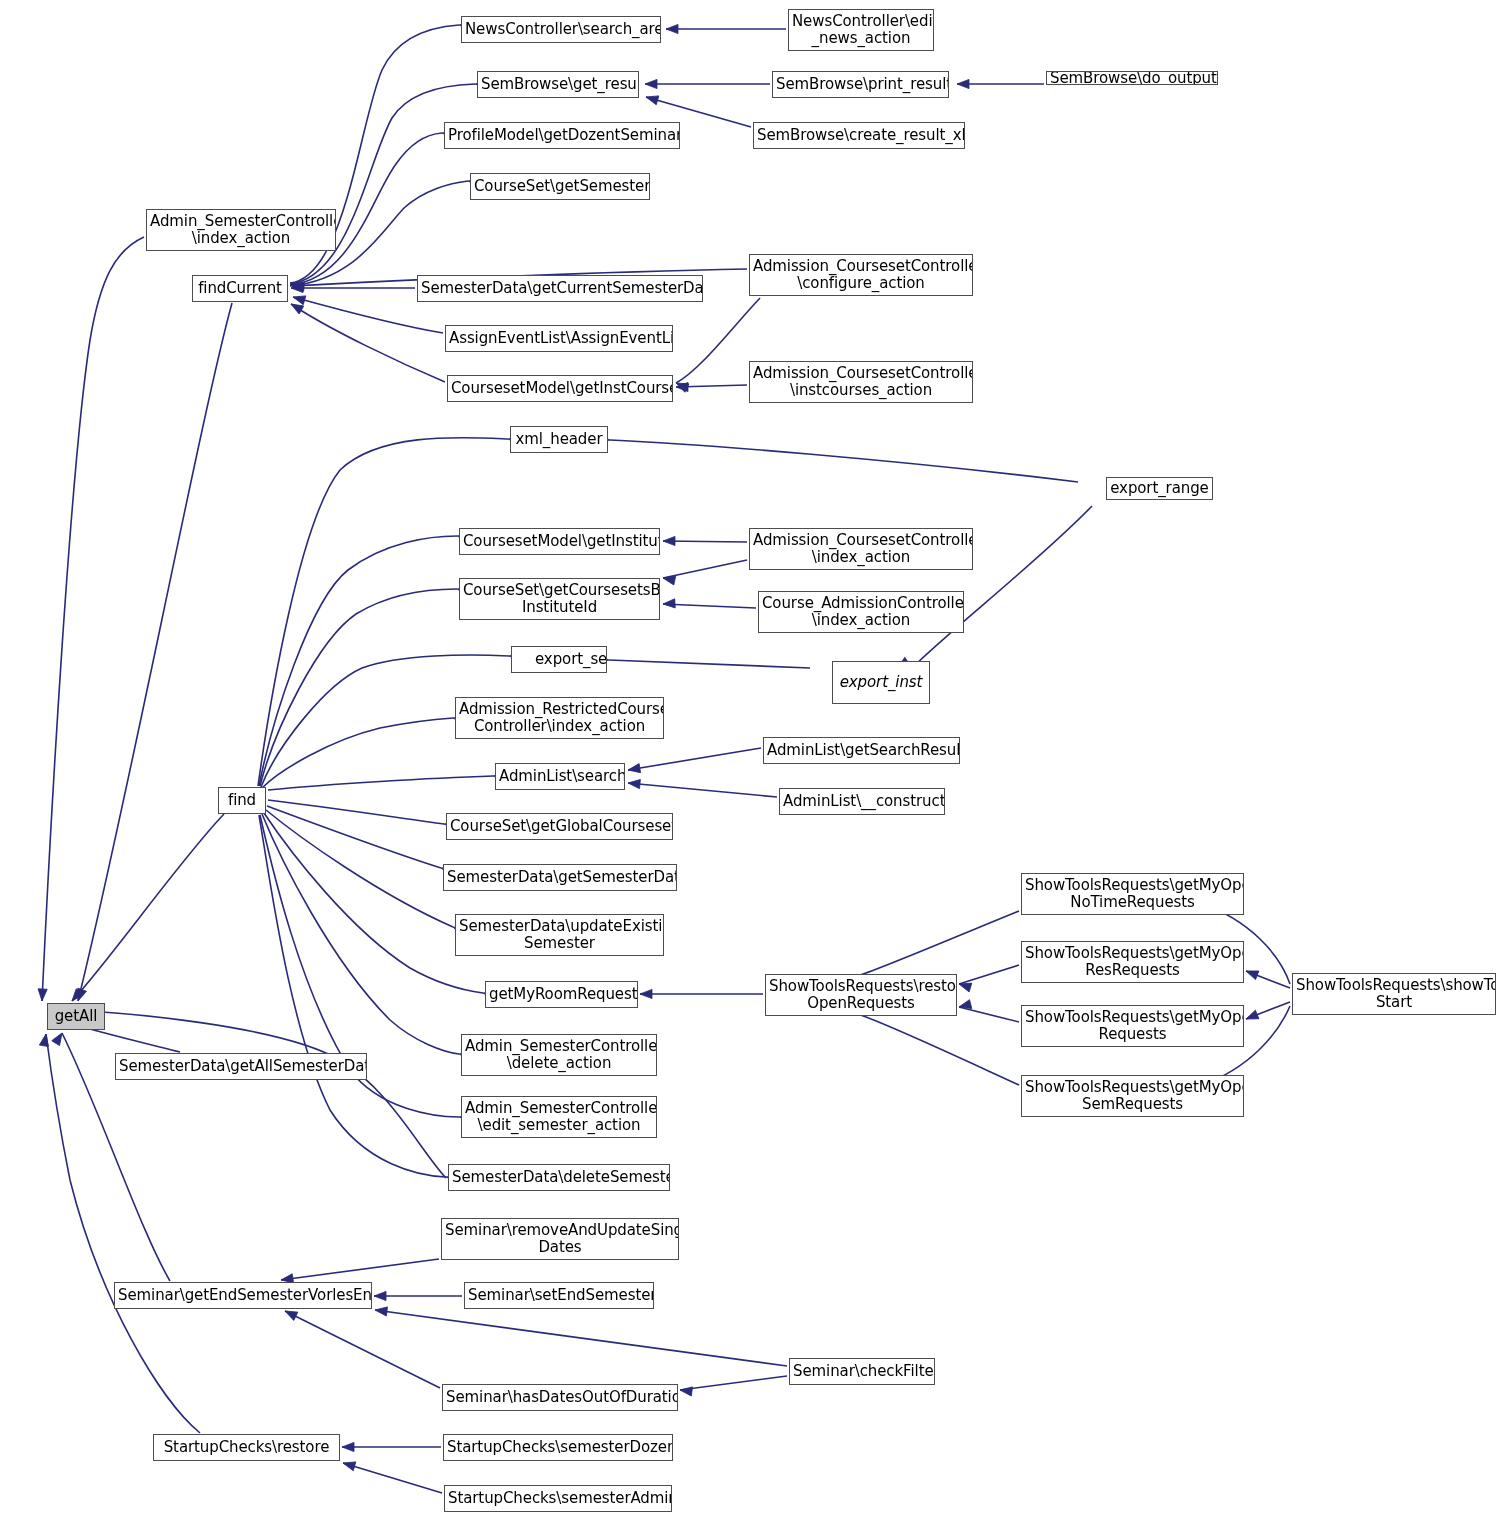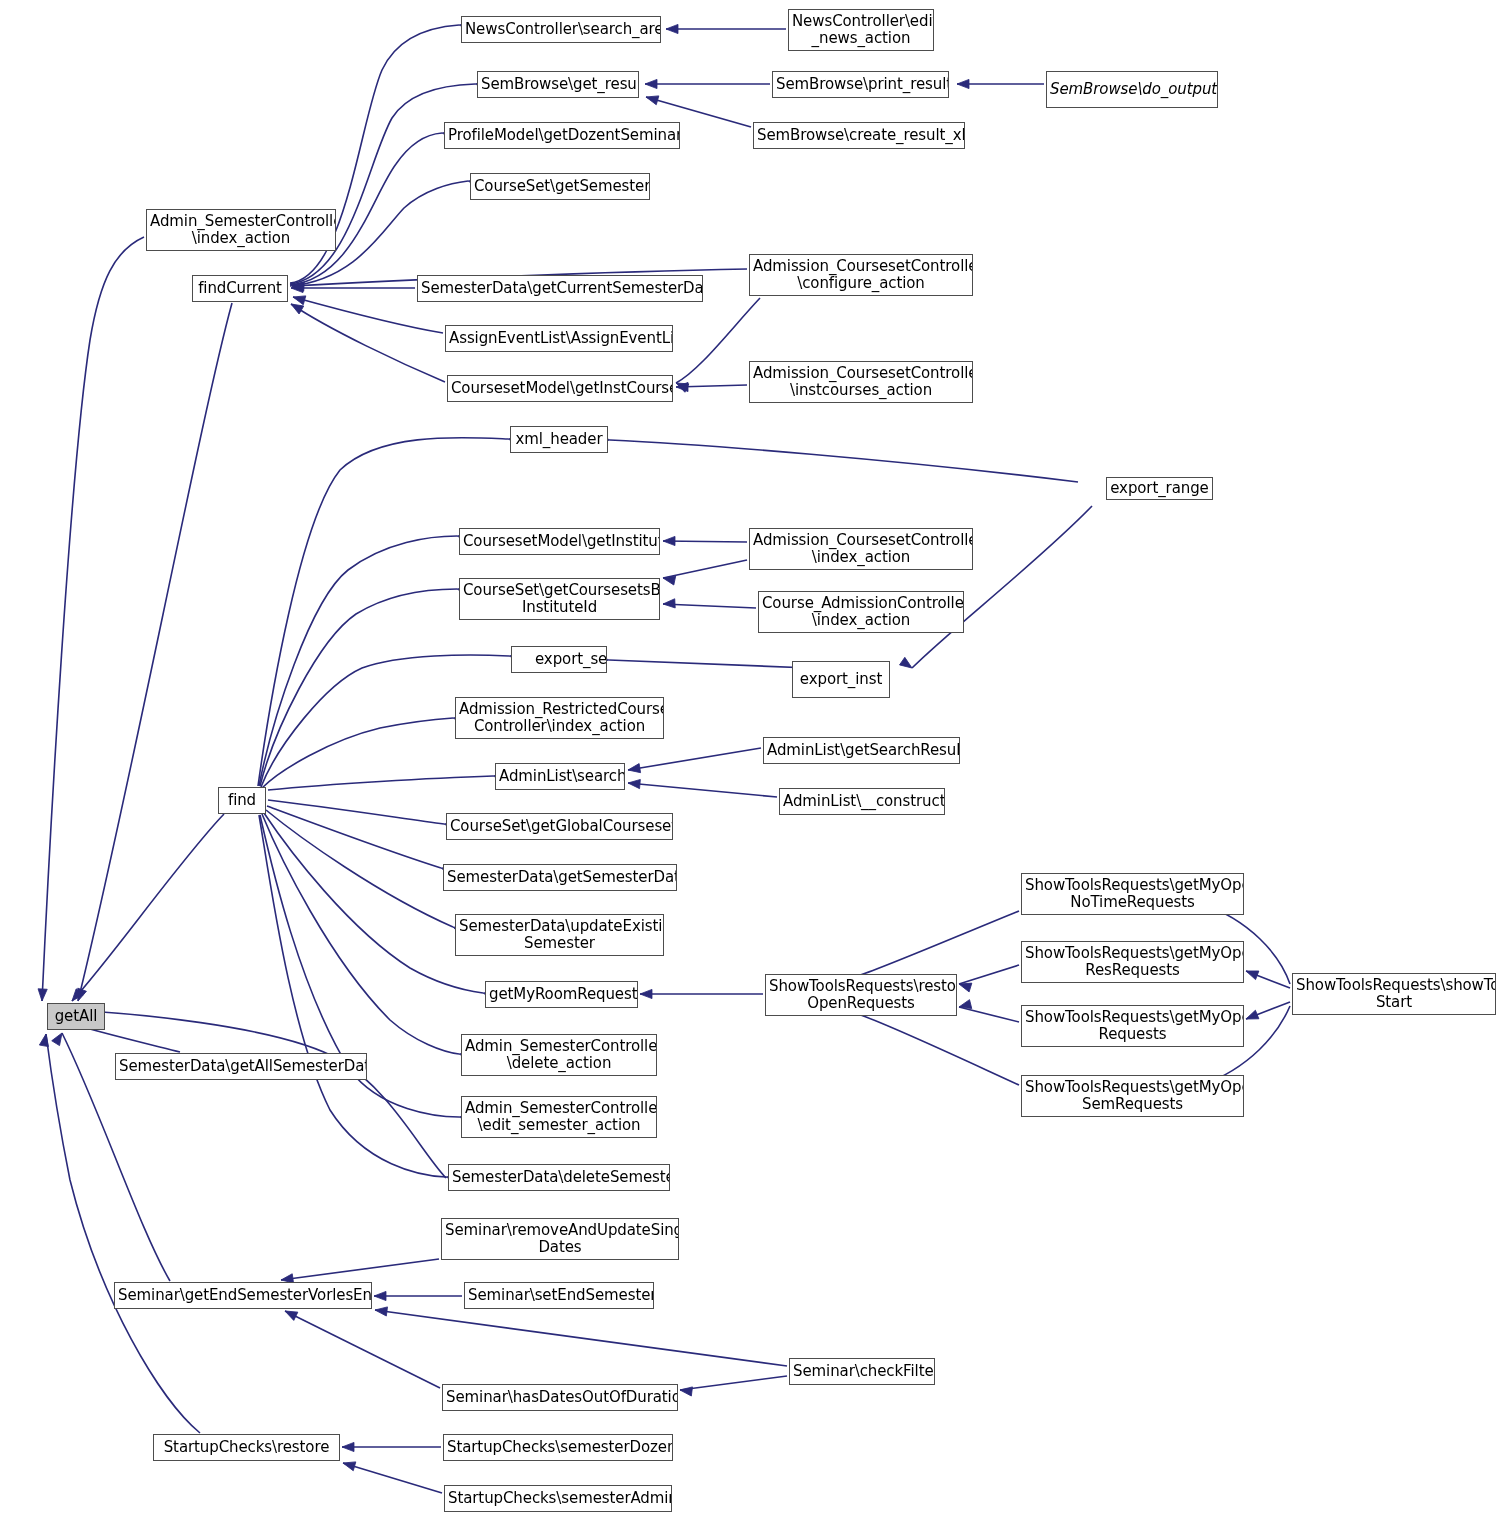"SemBrowse\do_output" div.node { font-style: italic -> none; height: 37px -> 14px }
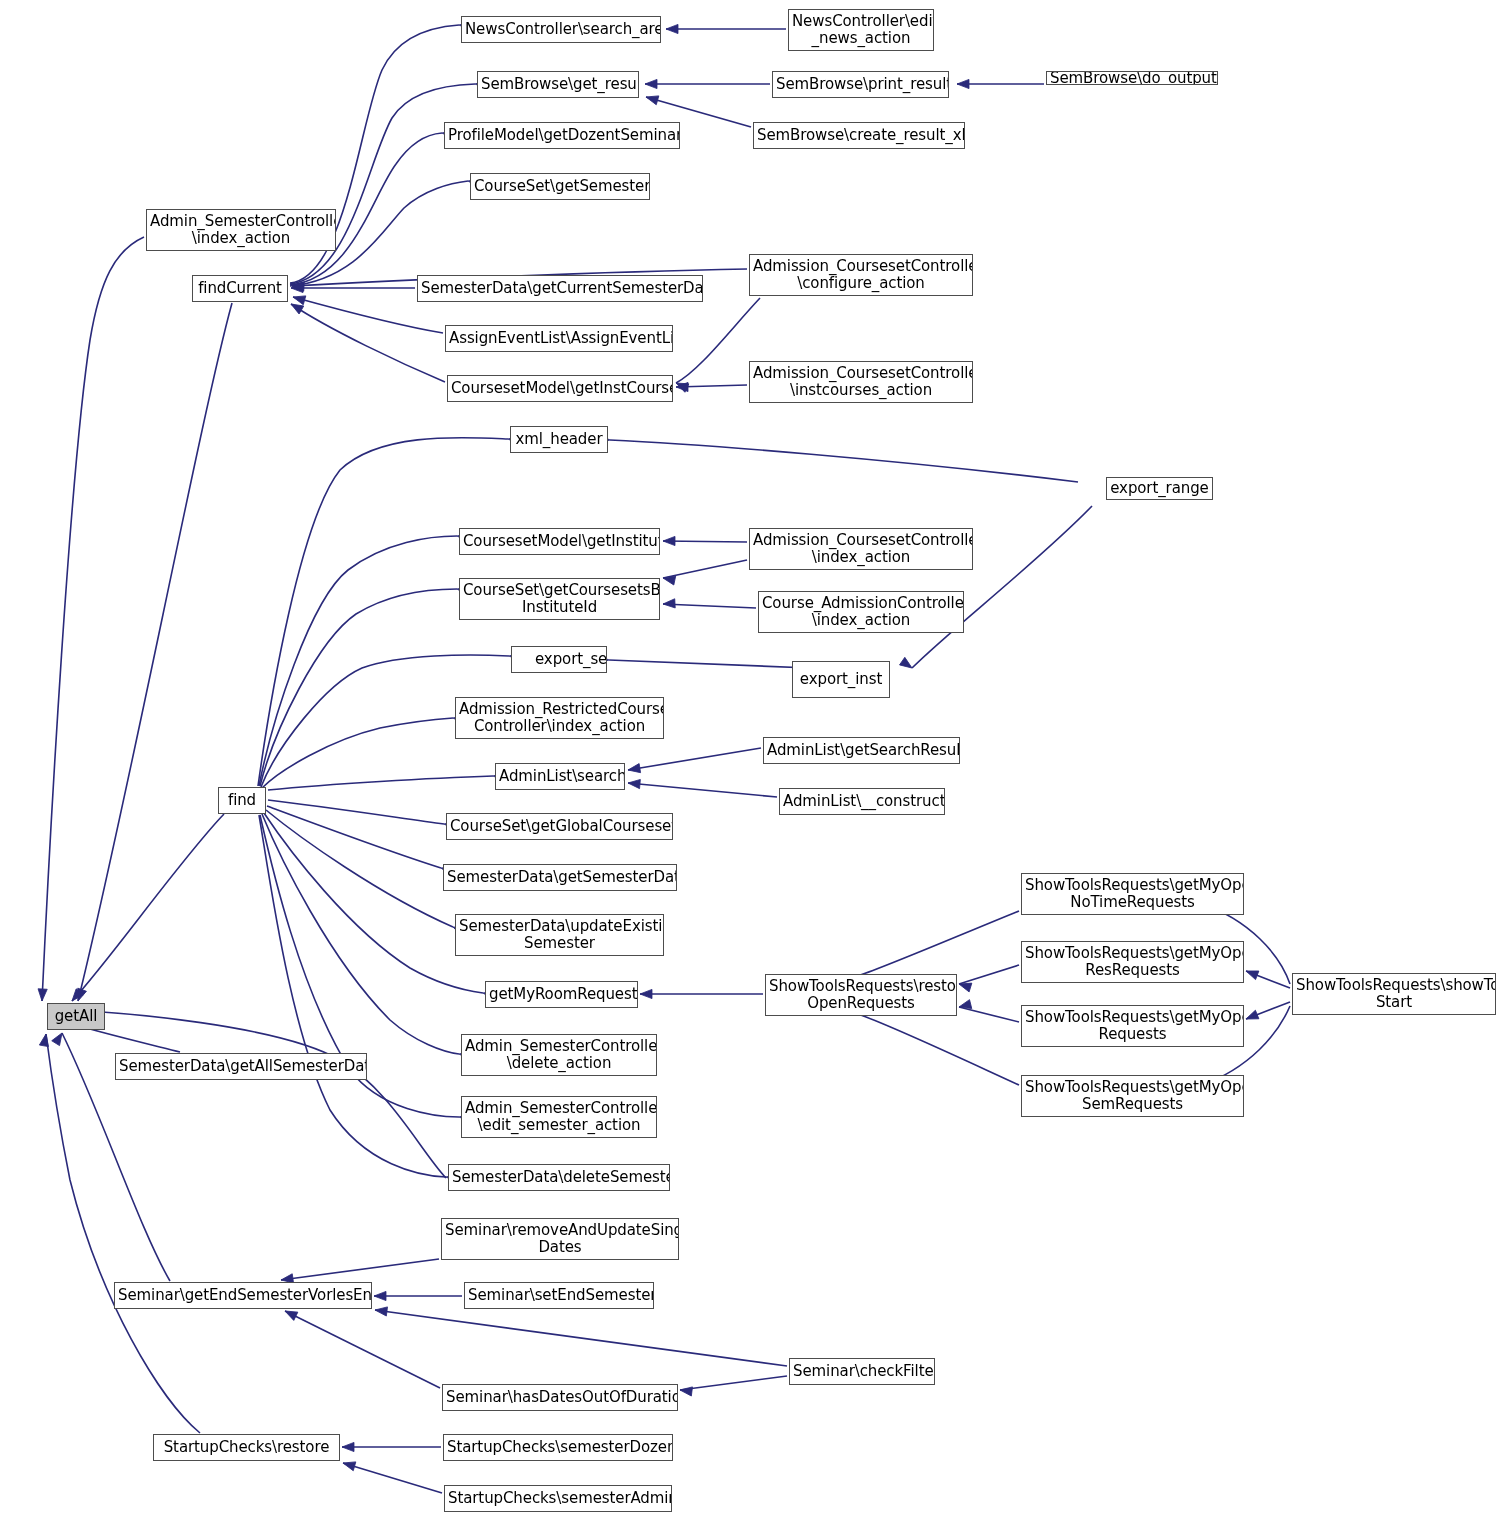"export_inst" div.node { font-style: none -> italic; height: 37px -> 43px; left: 792px -> 832px }
